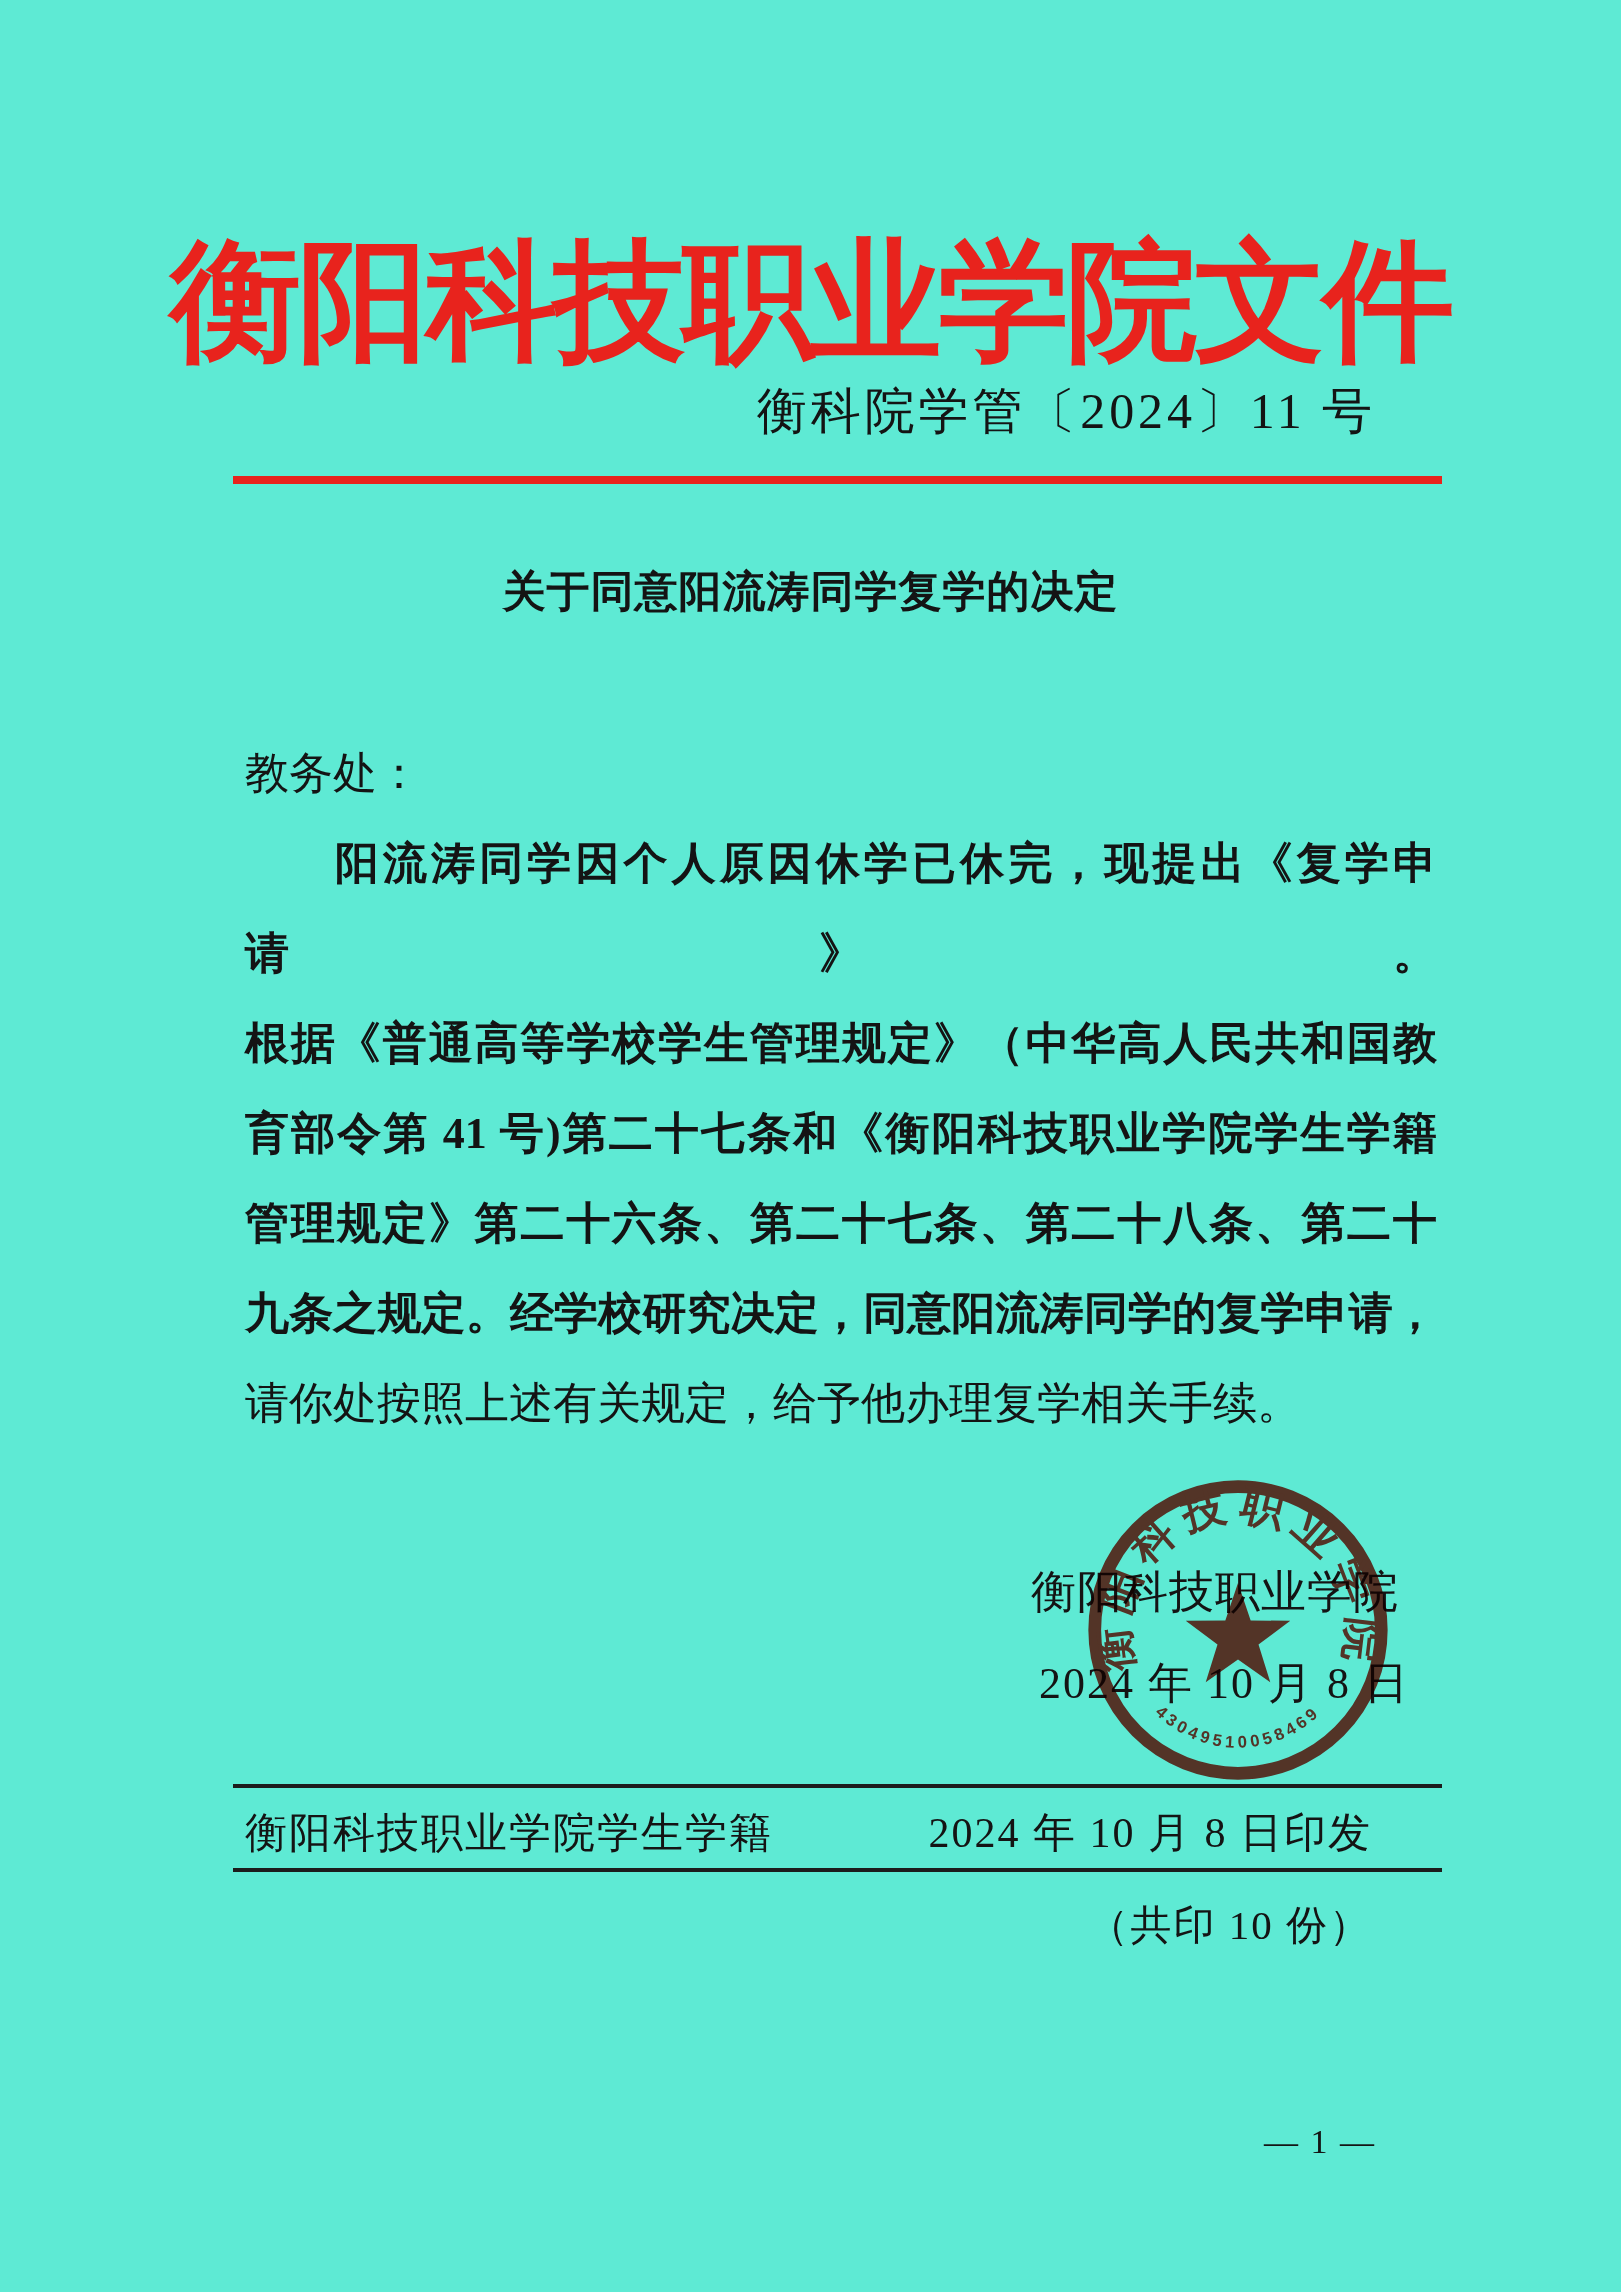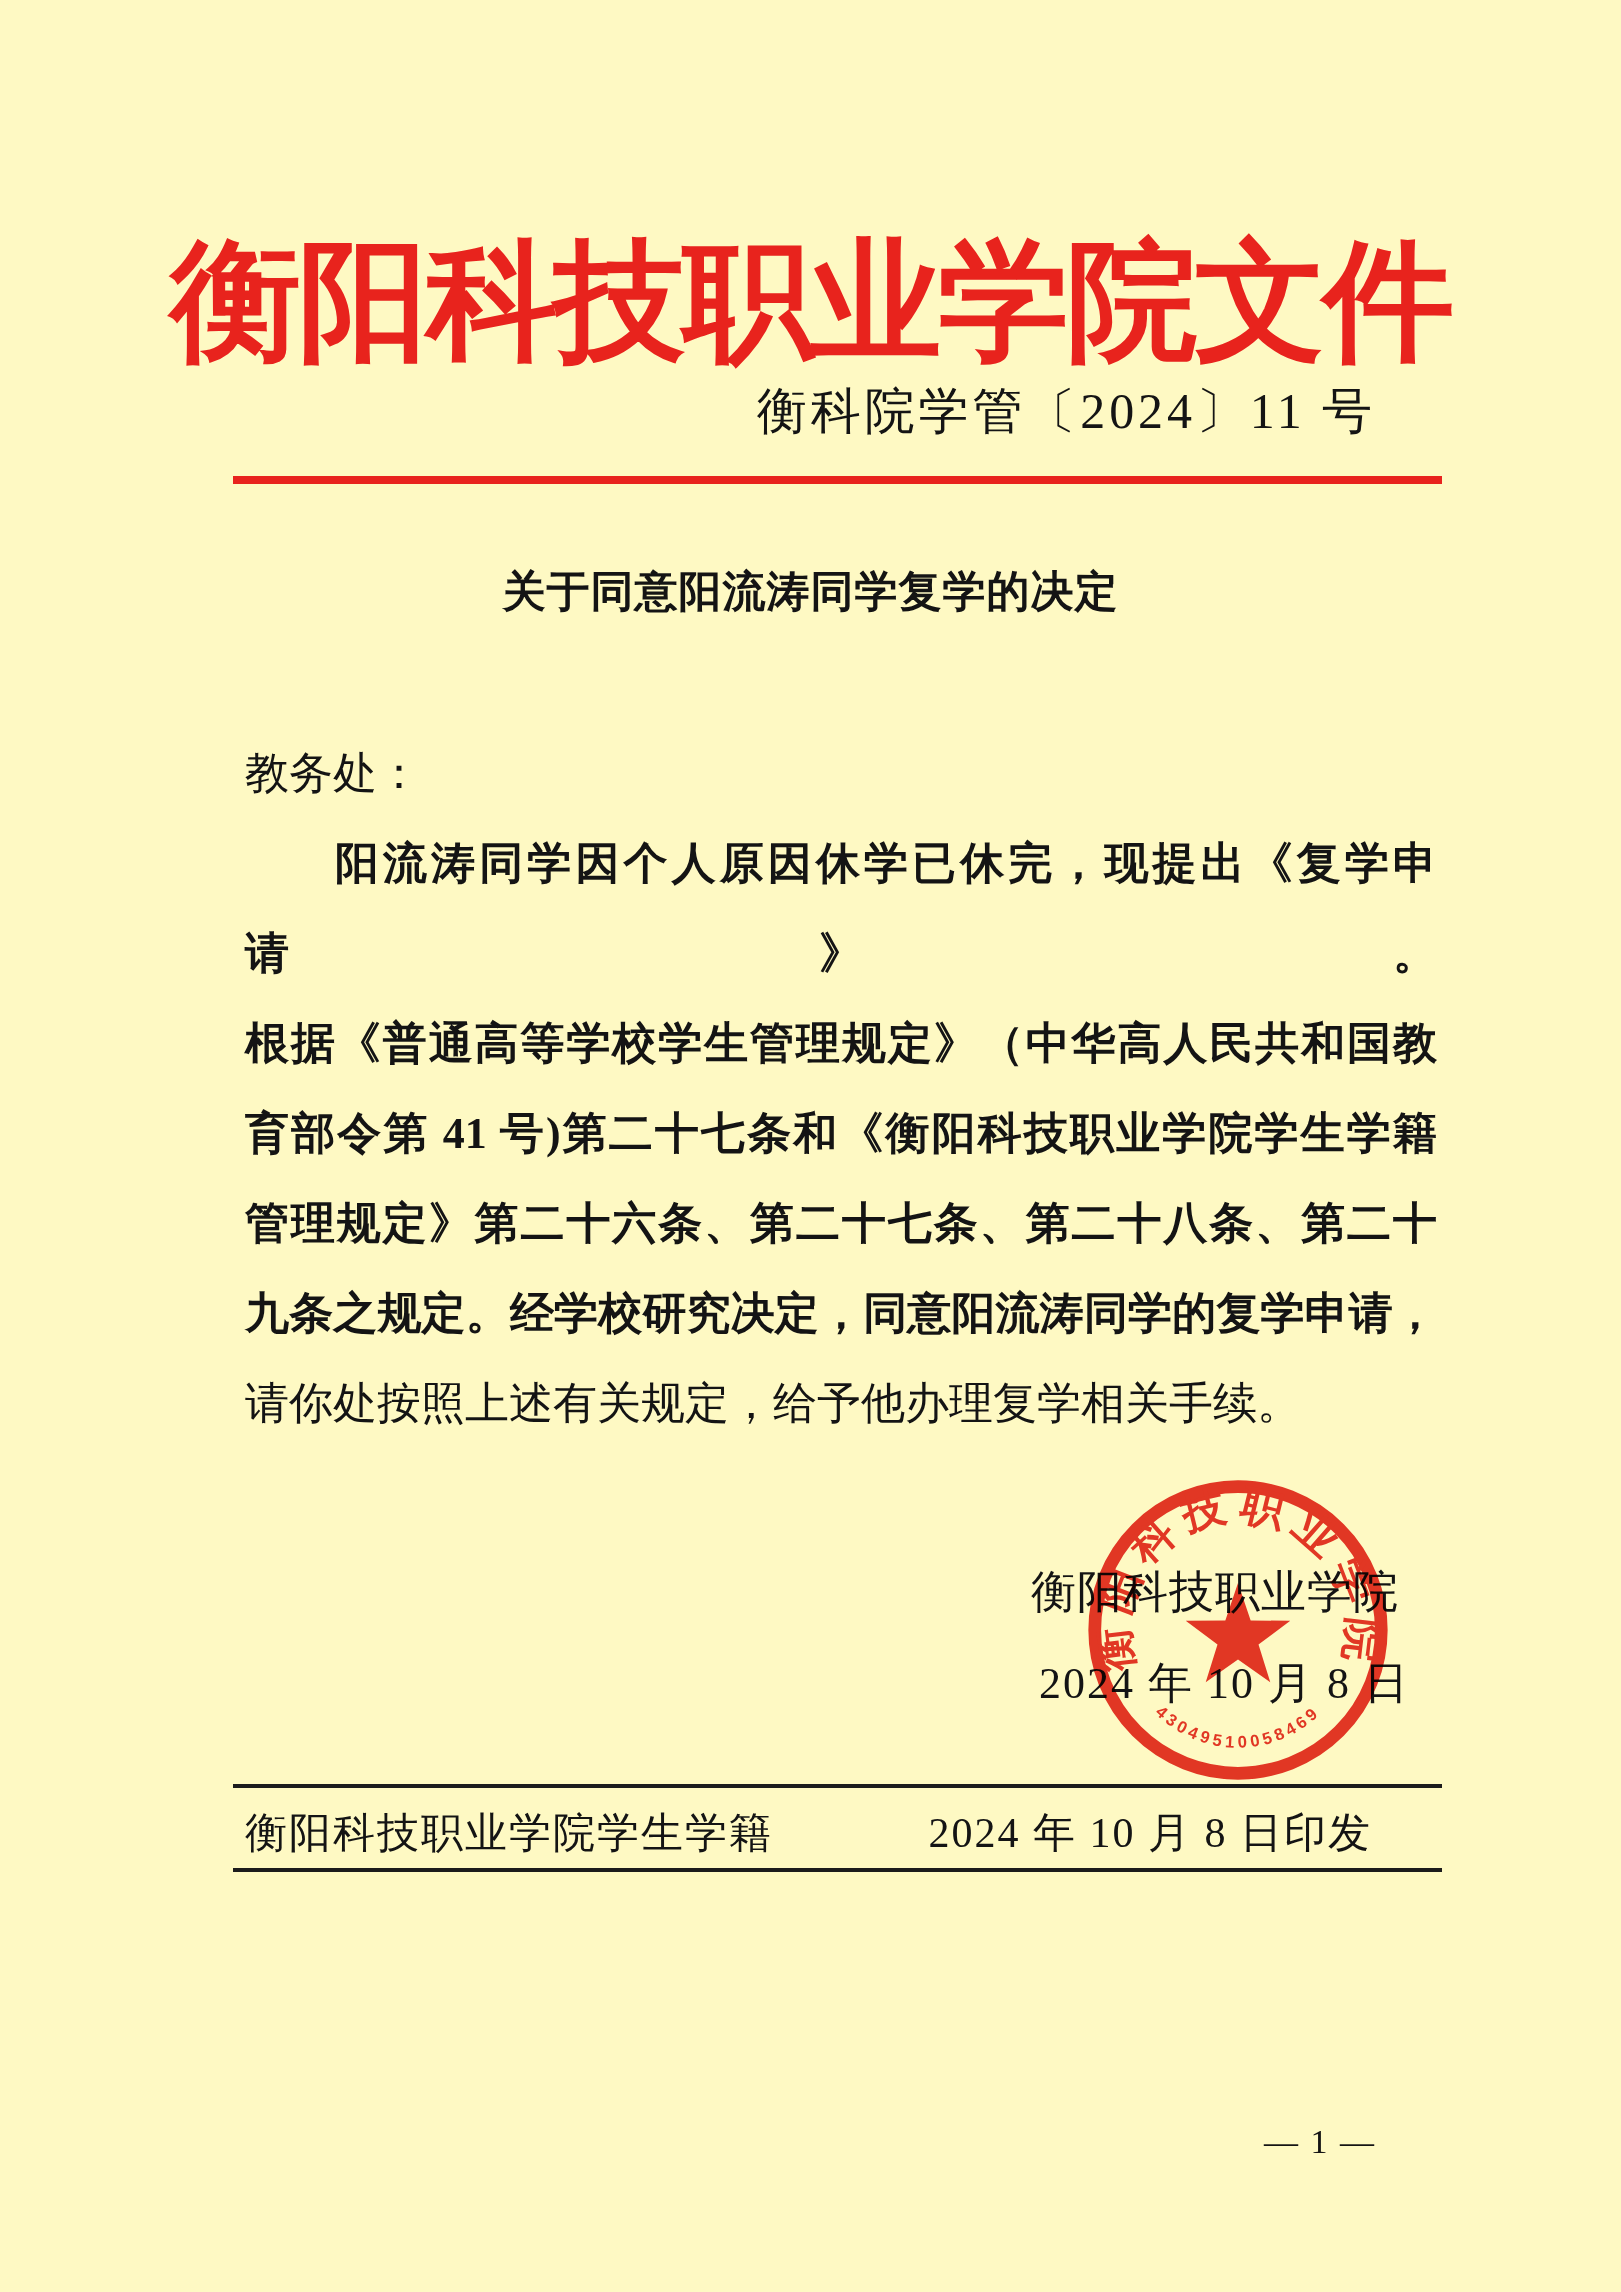"衡阳科技职业学院文件" .page { background: #fef9c3 -> #5eead4 }
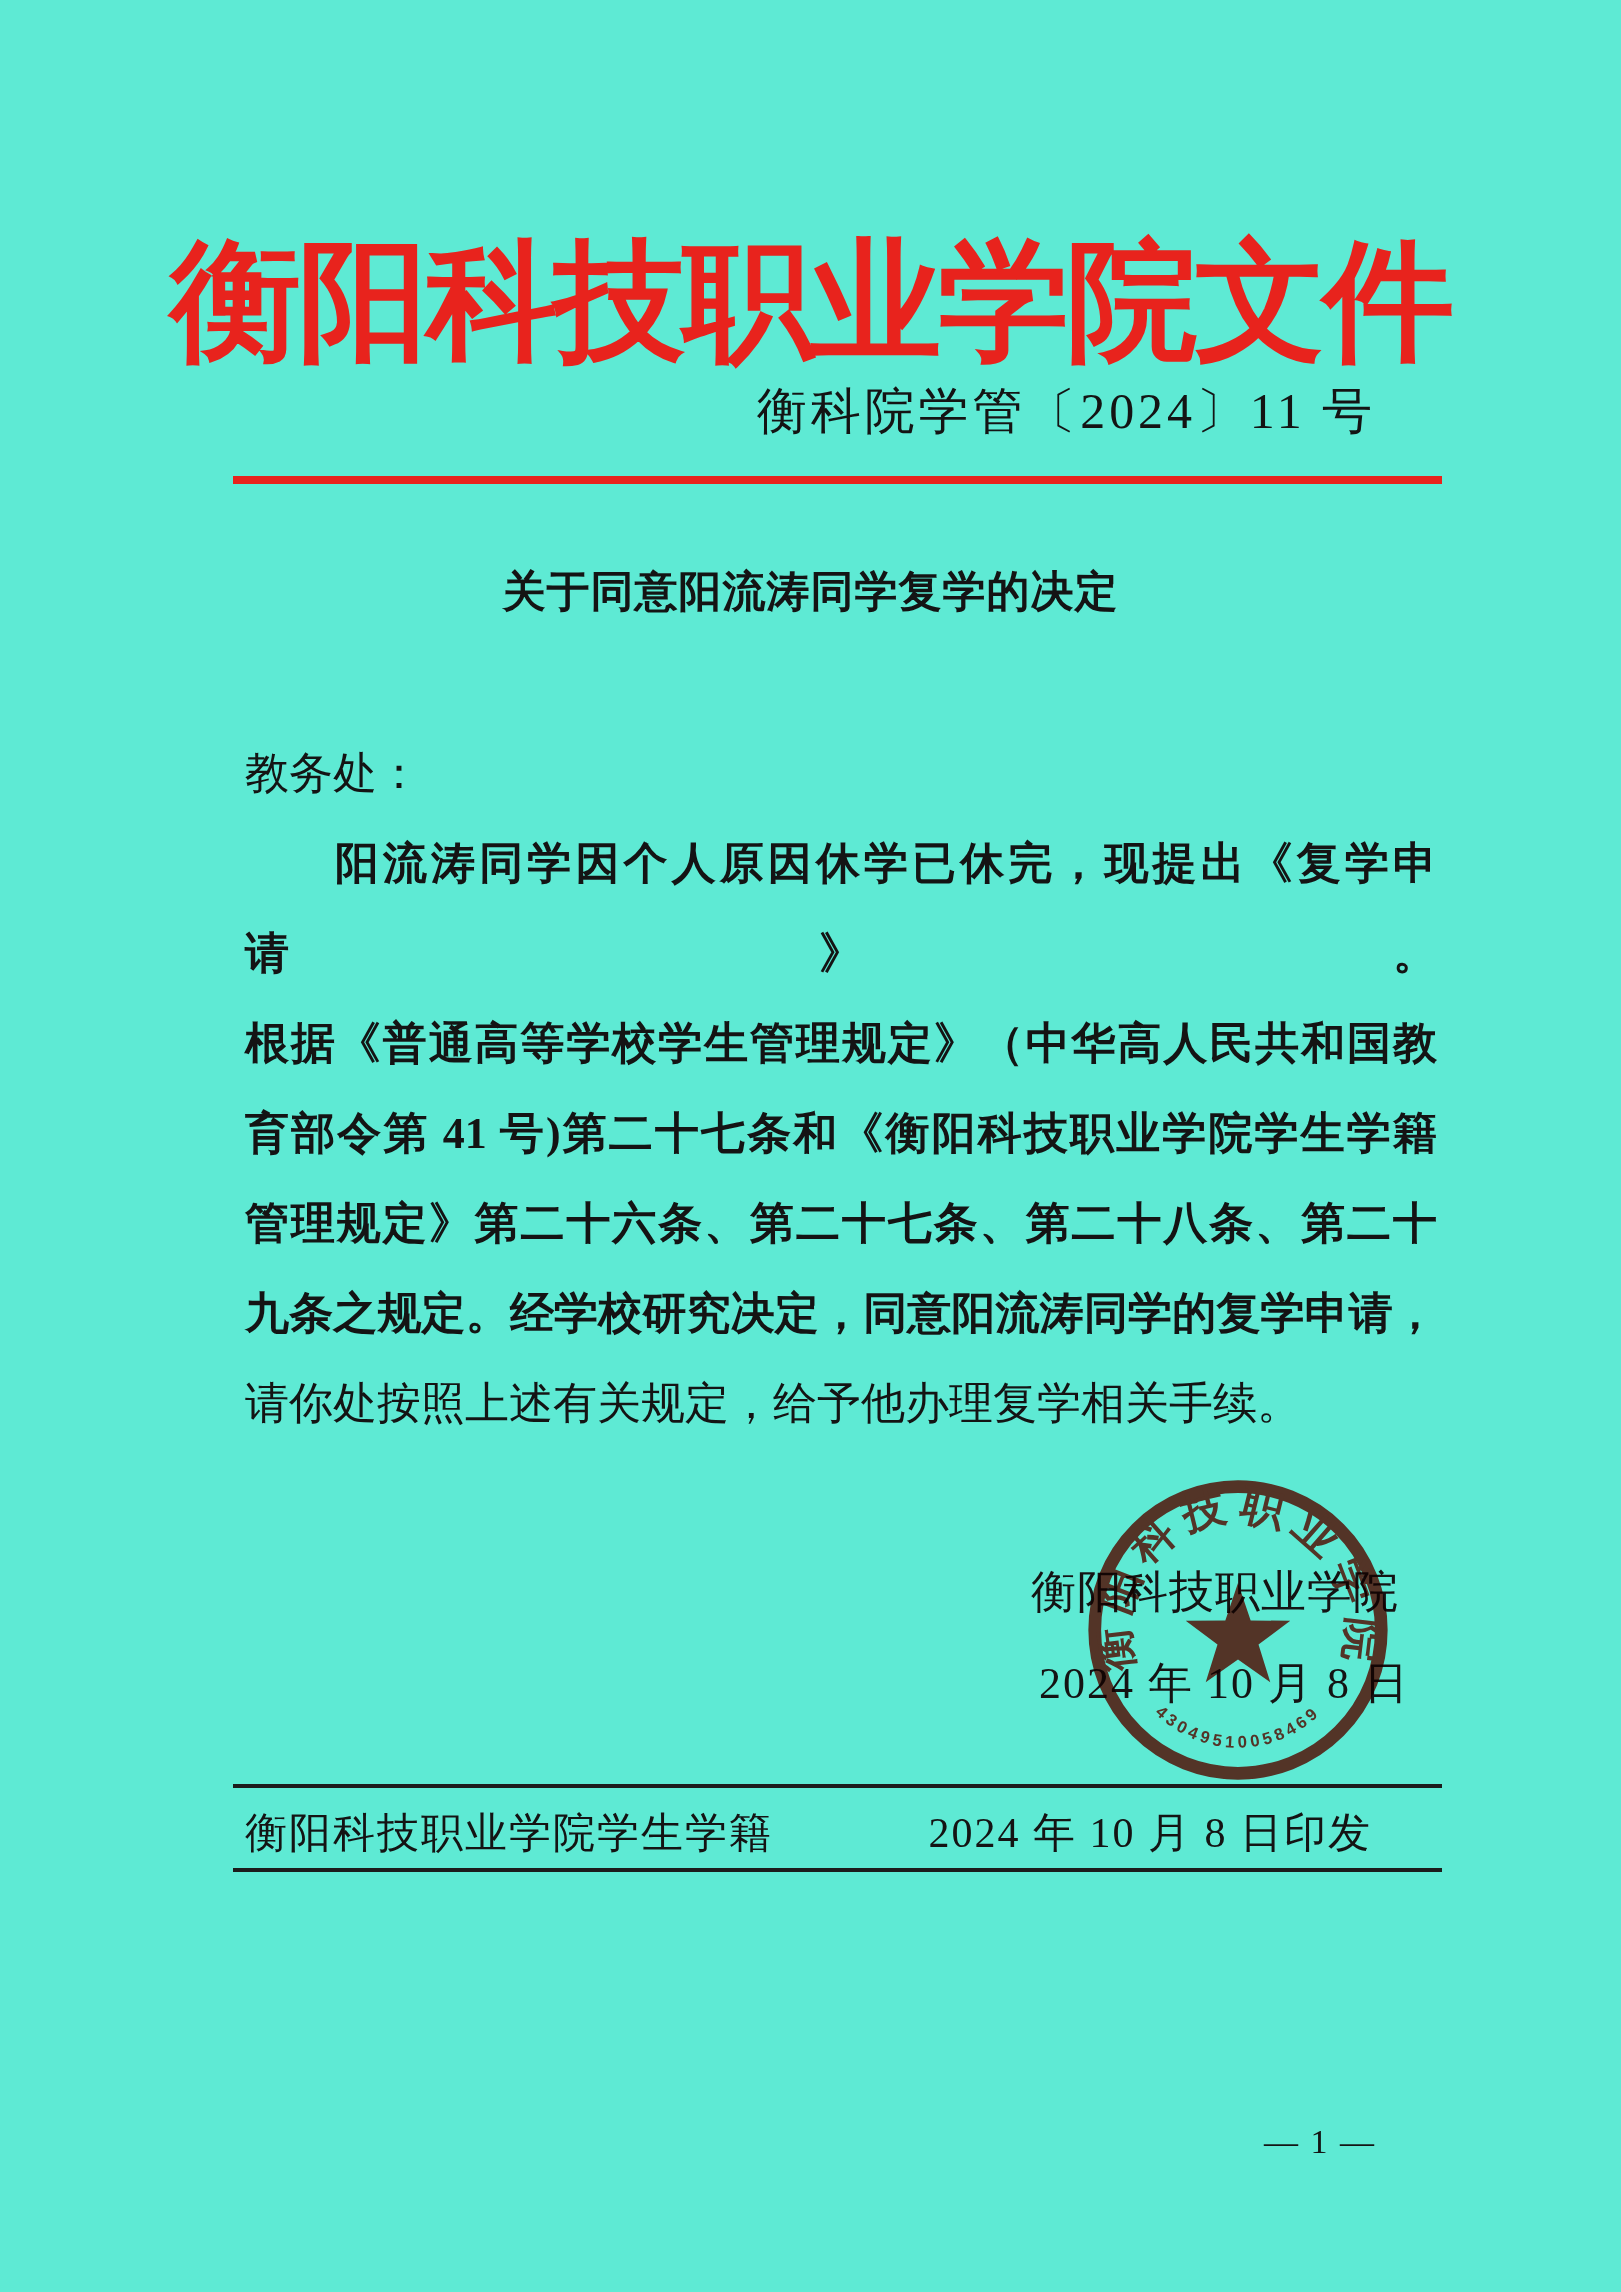"（共印 10 份）" div.footer-copies { html: none -> <div>（共印 10 份）</div> }
